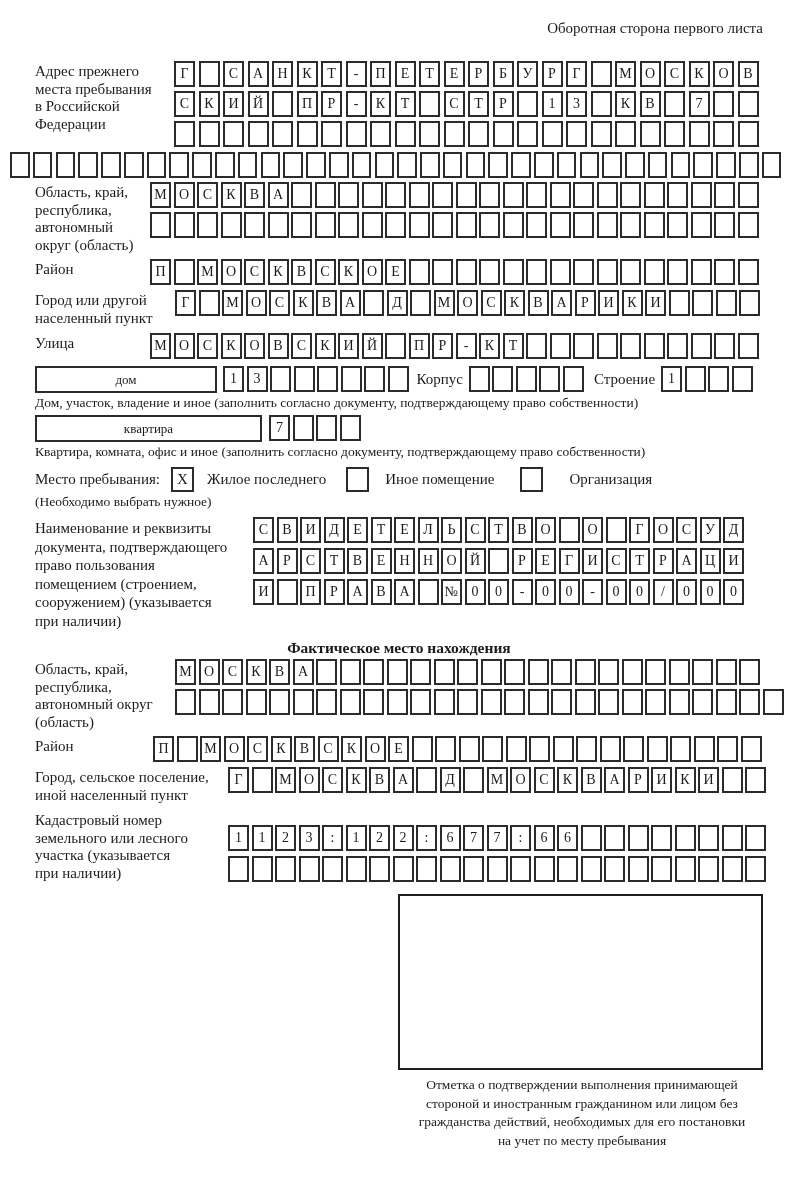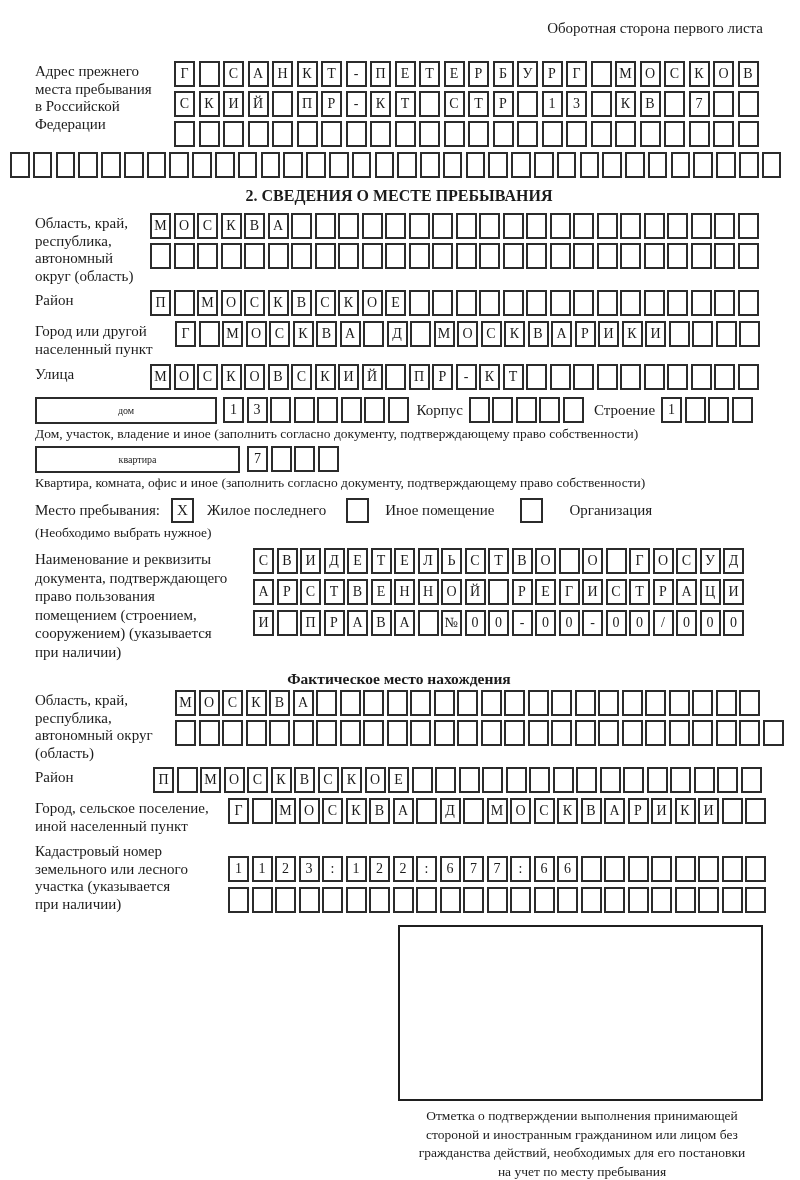"2. СВЕДЕНИЯ О МЕСТЕ ПРЕБЫВАНИЯ" div.h-bold { html: <div>2. СВЕДЕНИЯ О МЕСТЕ ПРЕБЫВАНИЯ</div> -> none }
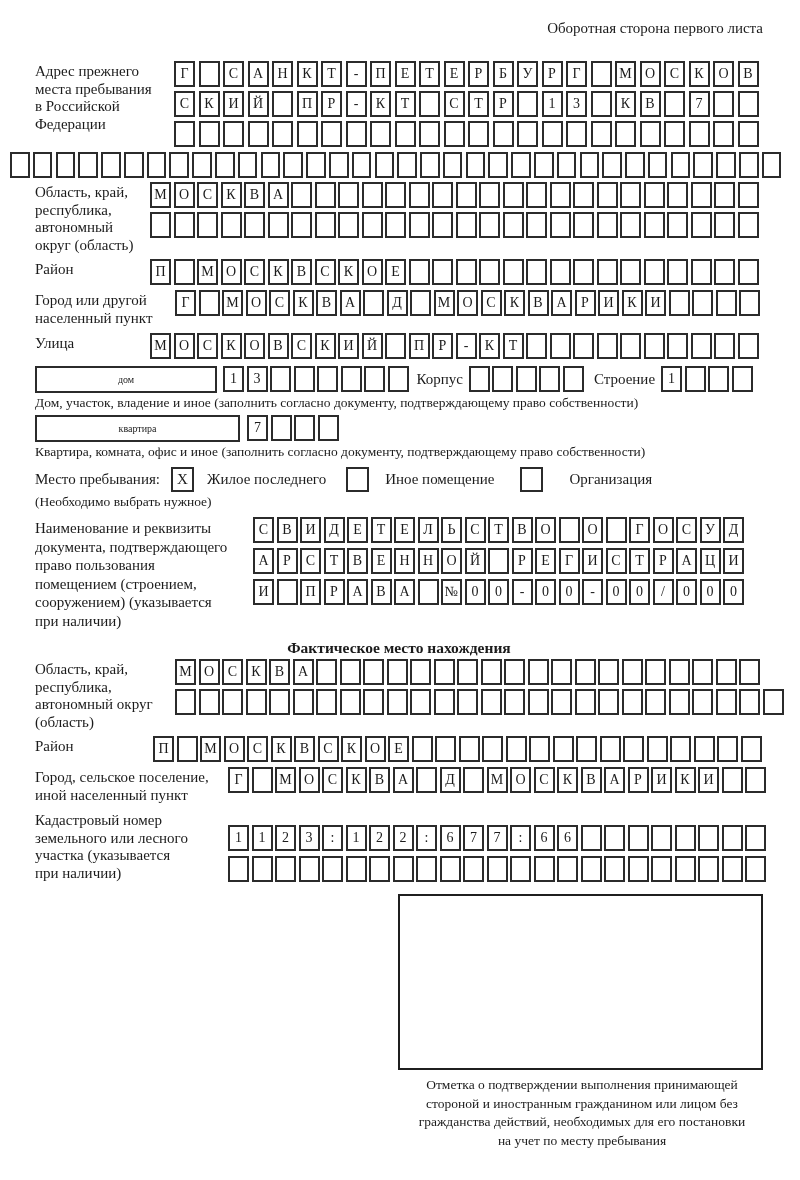"дом" .bigbox { font-size: 10px -> 13px }
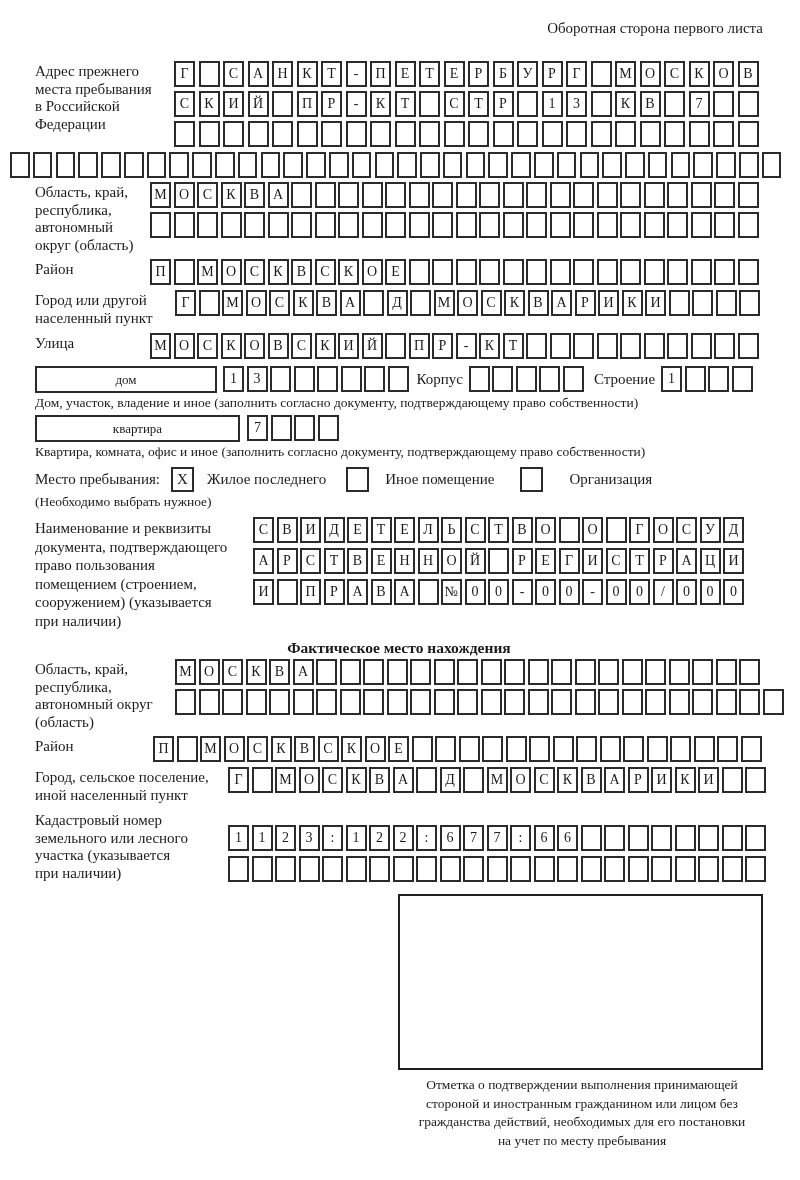"квартира" .bigbox.kv { width: 205px -> 227px }
